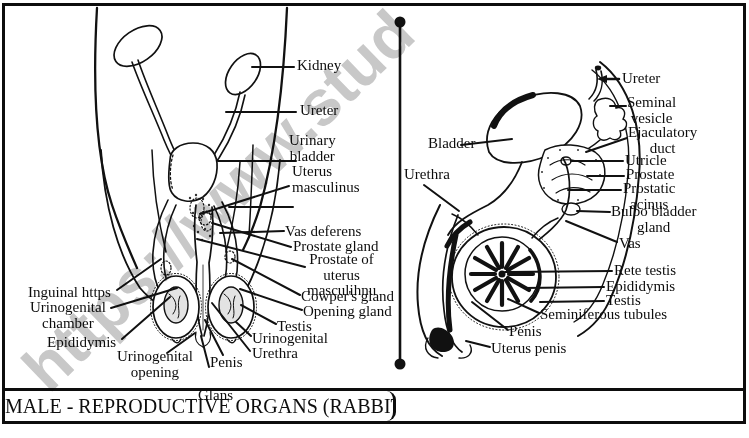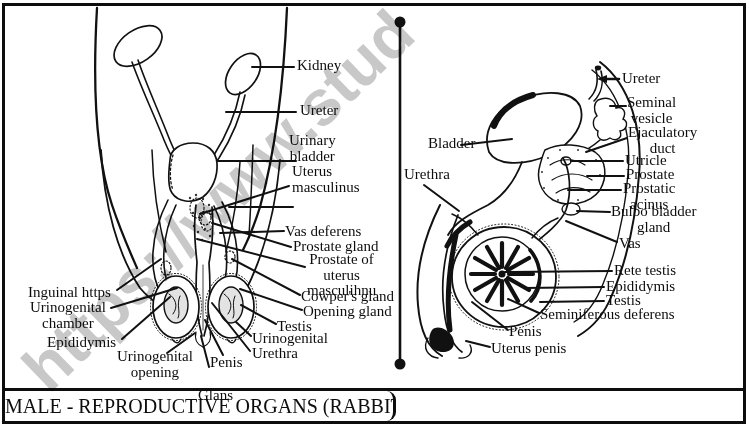"Seminiferous deferens" div.lbl { text: deferens -> tubules }
